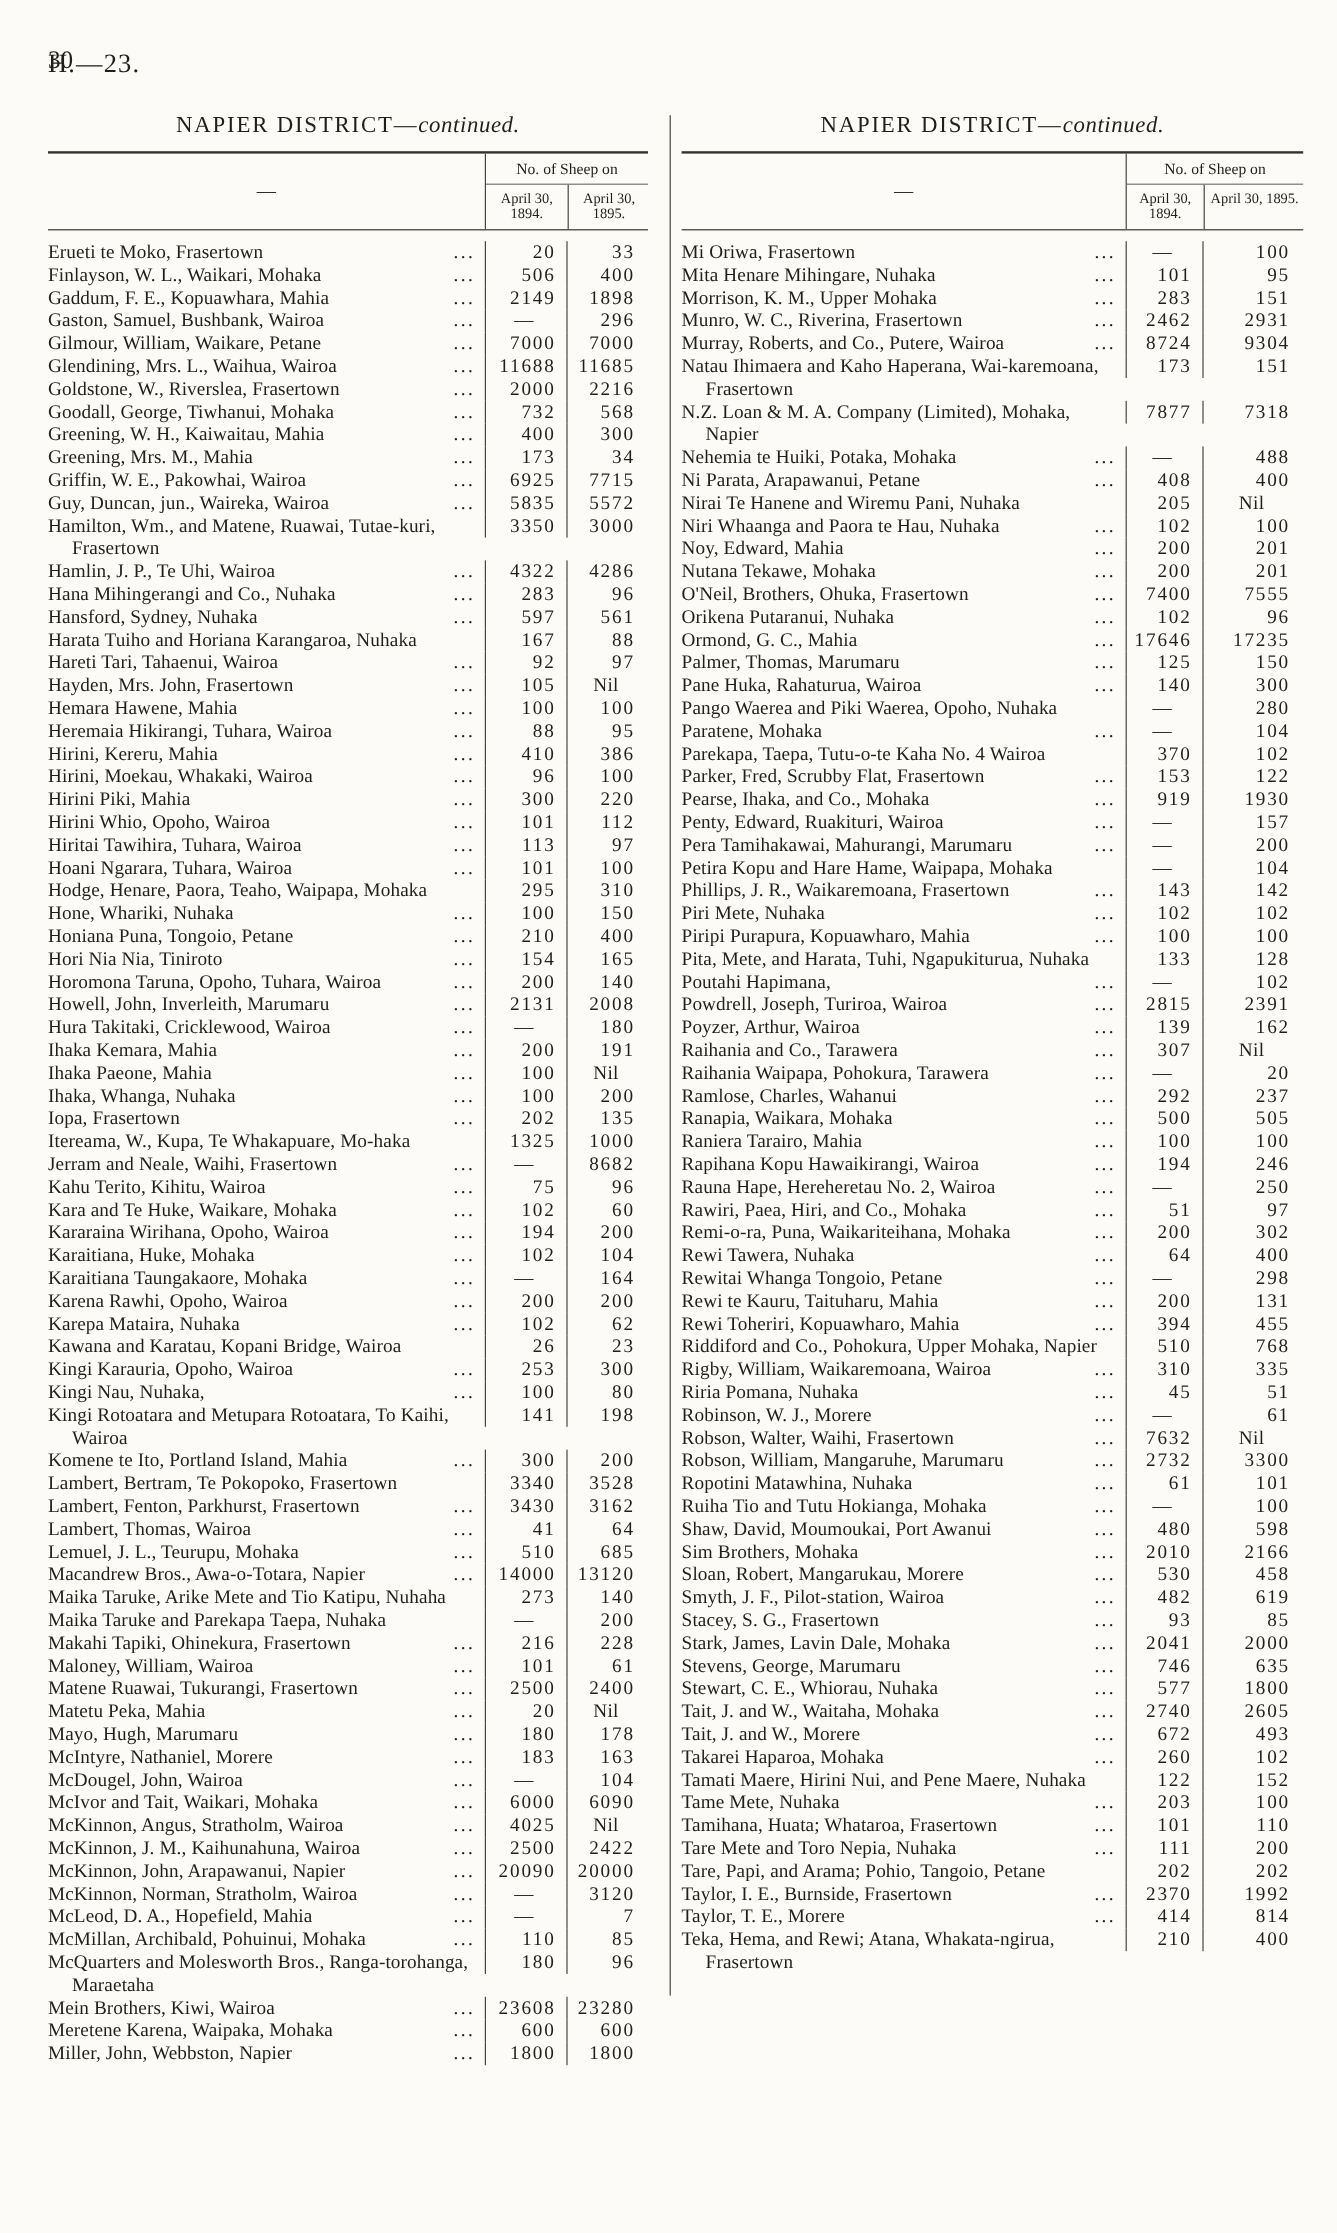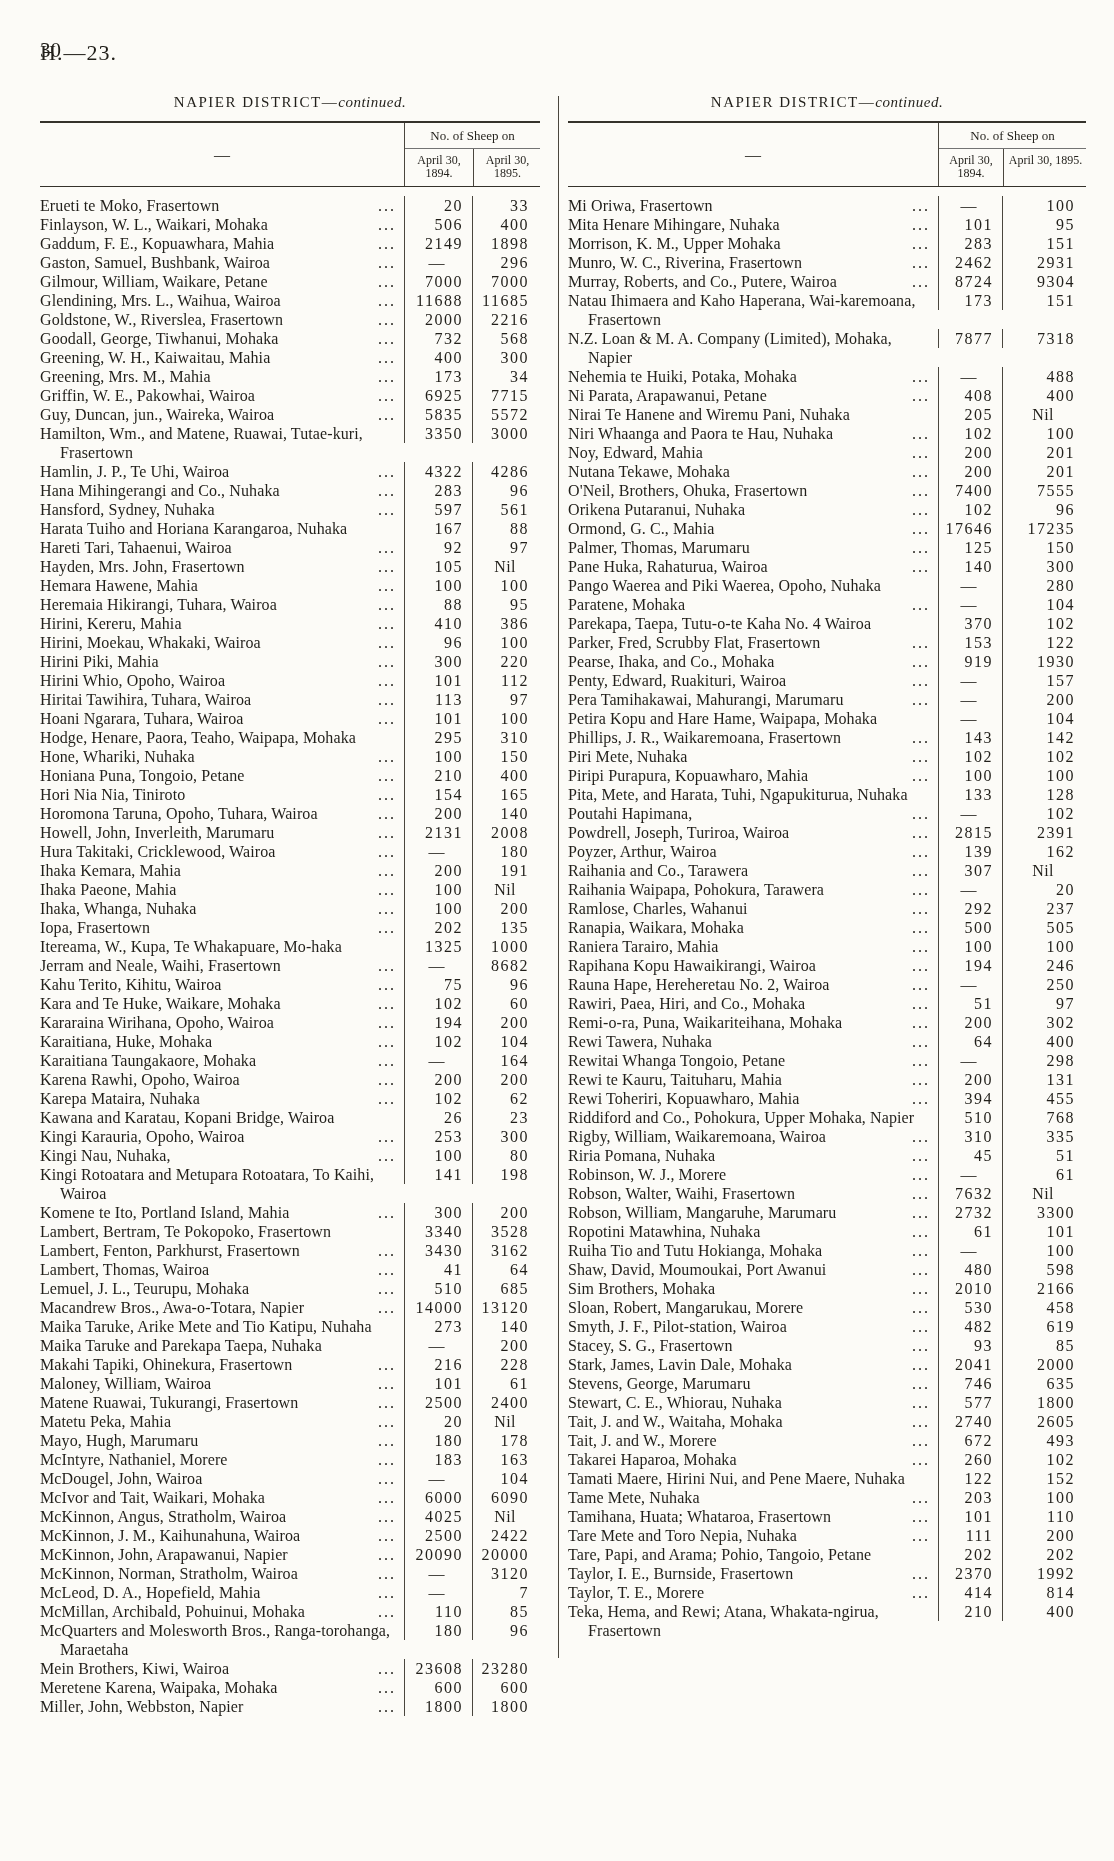"NAPIER DISTRICT—continued." .ttl { font-size: 15px -> 19px }
